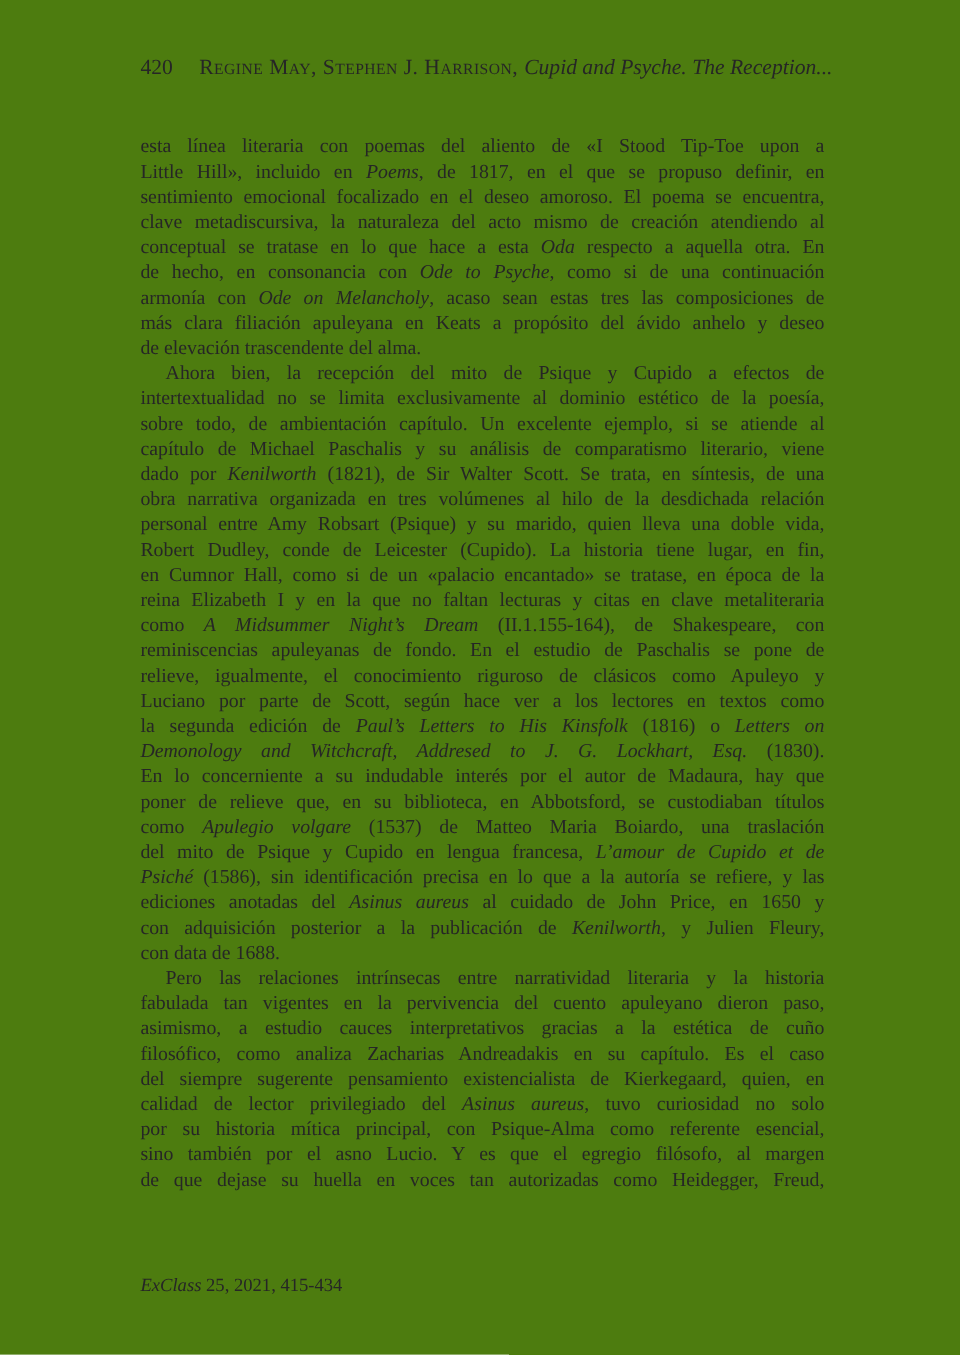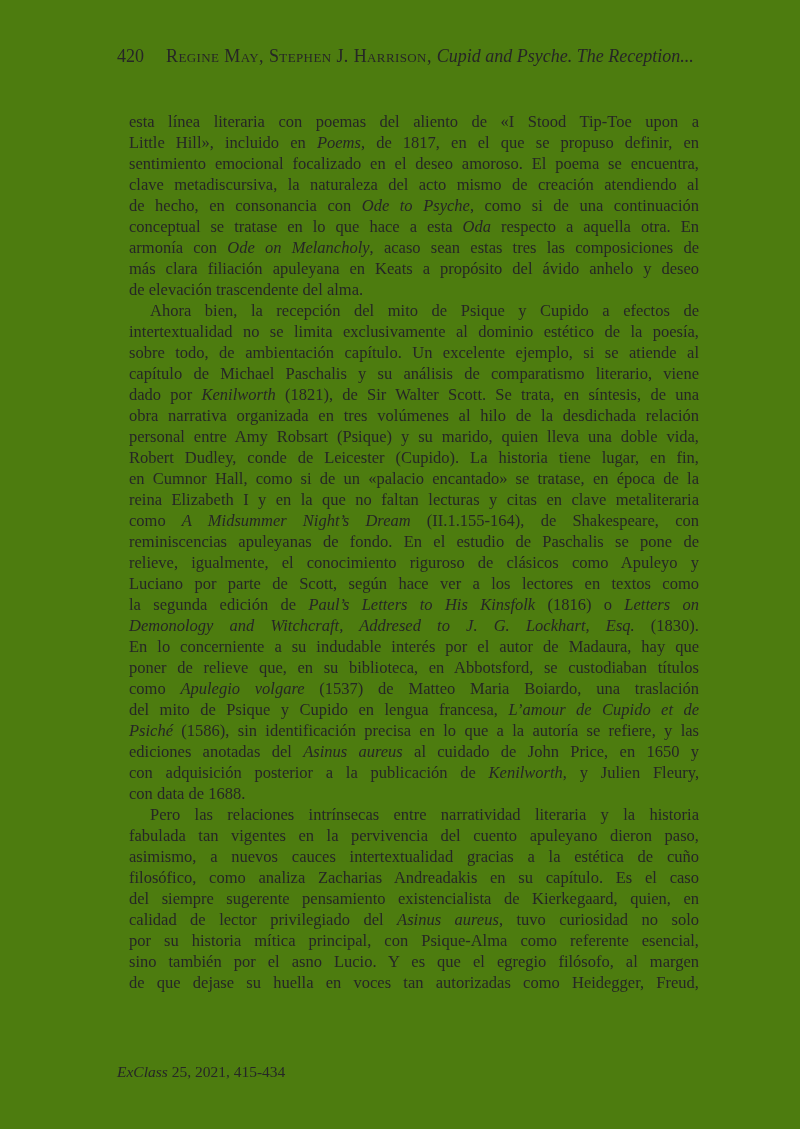"esta línea literaria con poemas" .textblock { margin-left: 12px -> none }
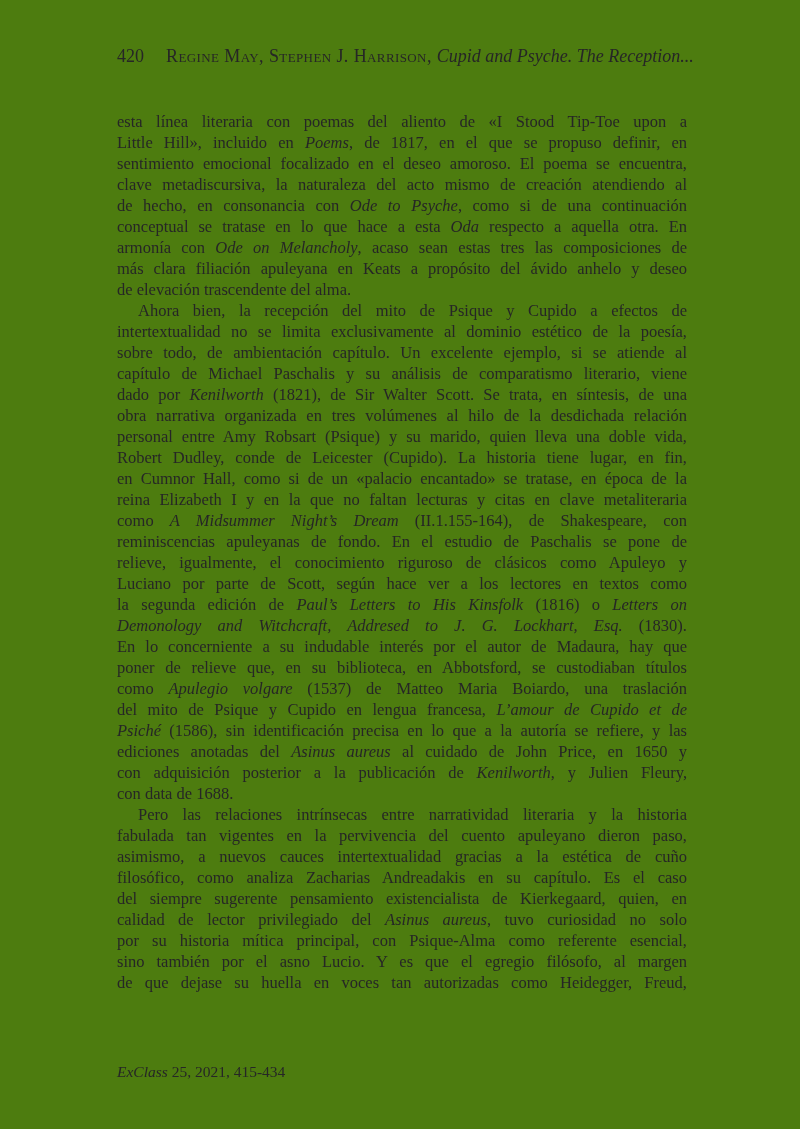"de hecho, en consonancia con" div.line { order: before "conceptual se tratase en lo" -> after "conceptual se tratase en lo" }
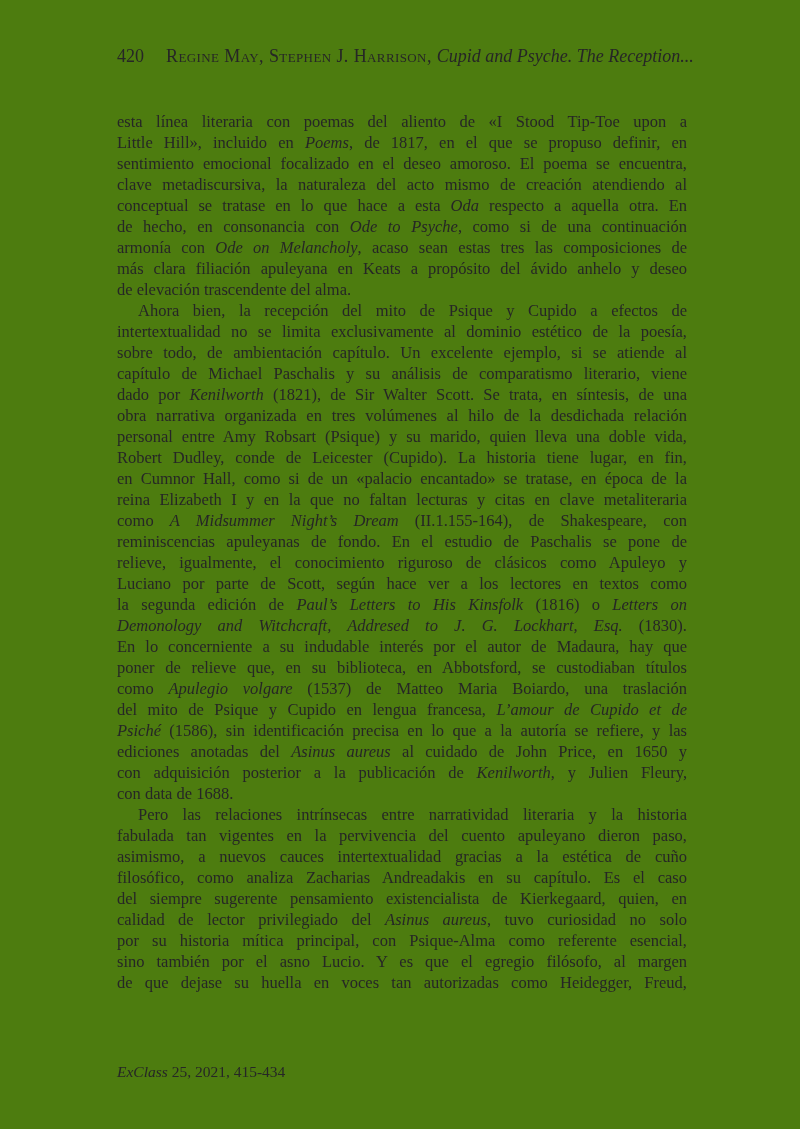"asimismo, a nuevos cauces" span { text: nuevos cauces intertextualidad -> estudio cauces interpretativos }
